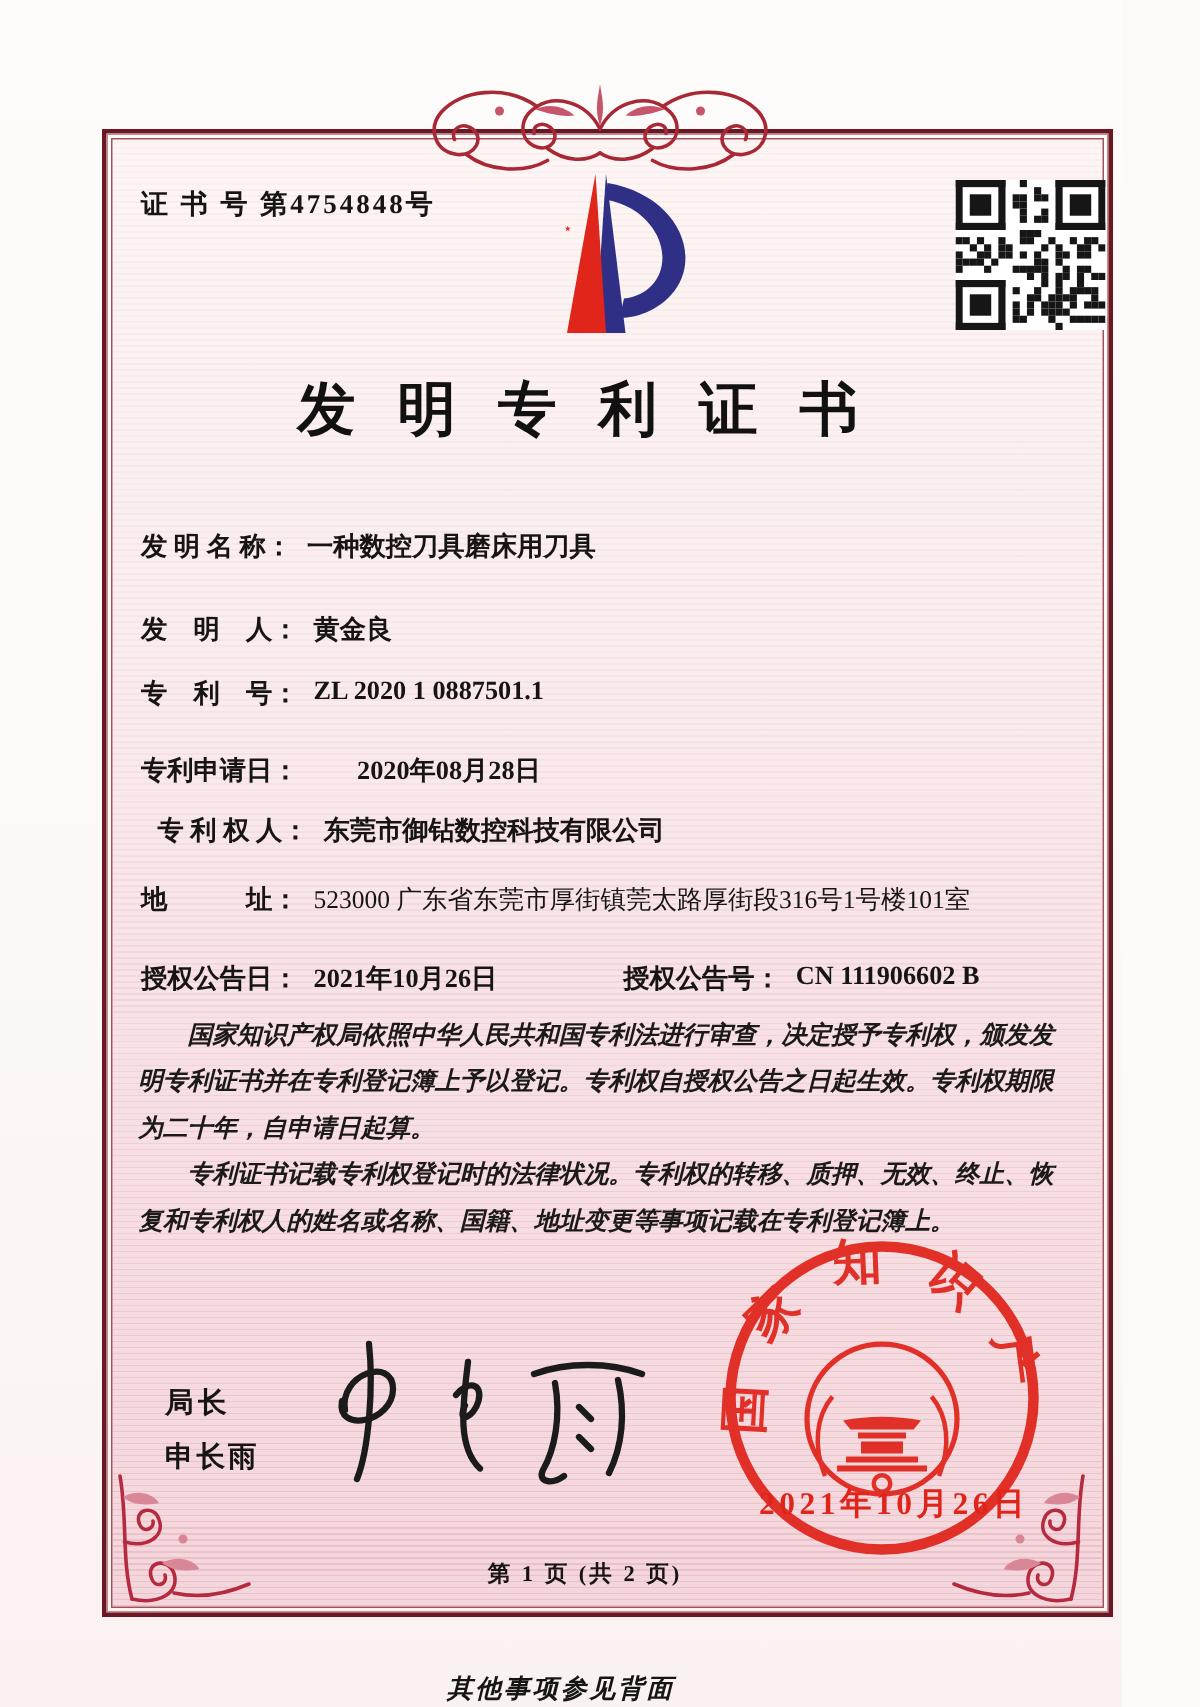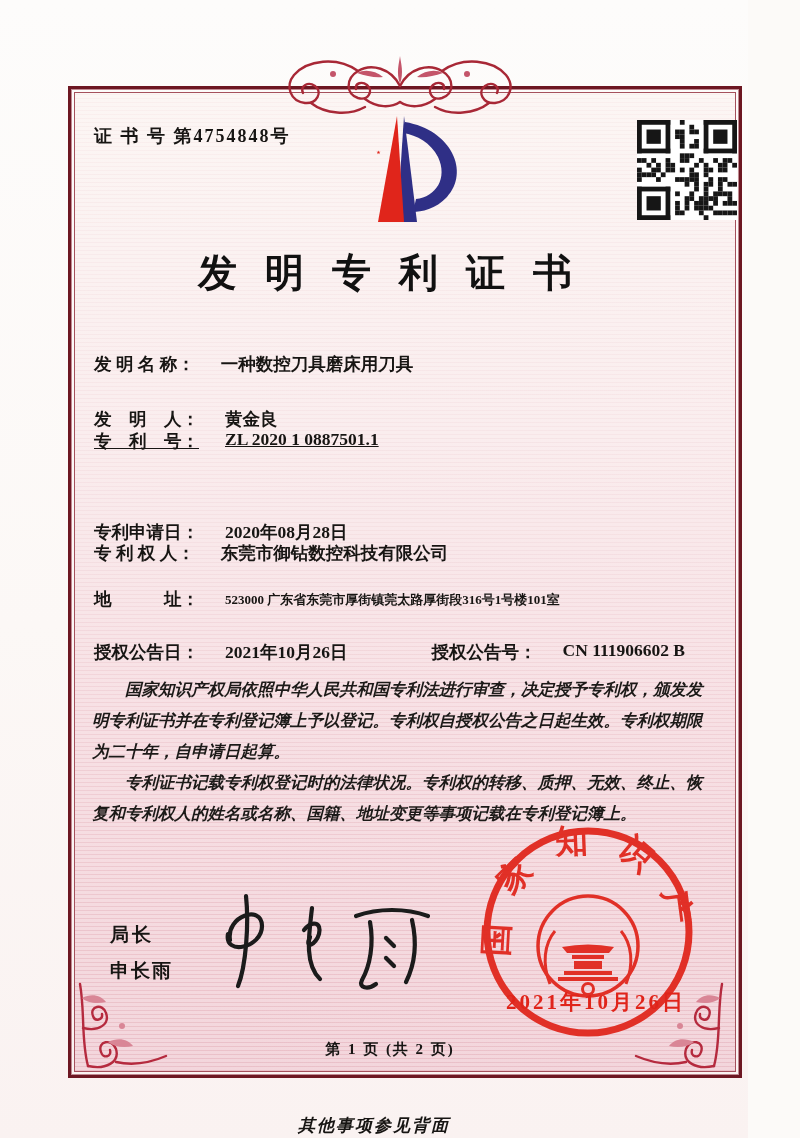"一种数控刀具磨床用刀具" .fvalue { margin-left: 26px -> 10px }
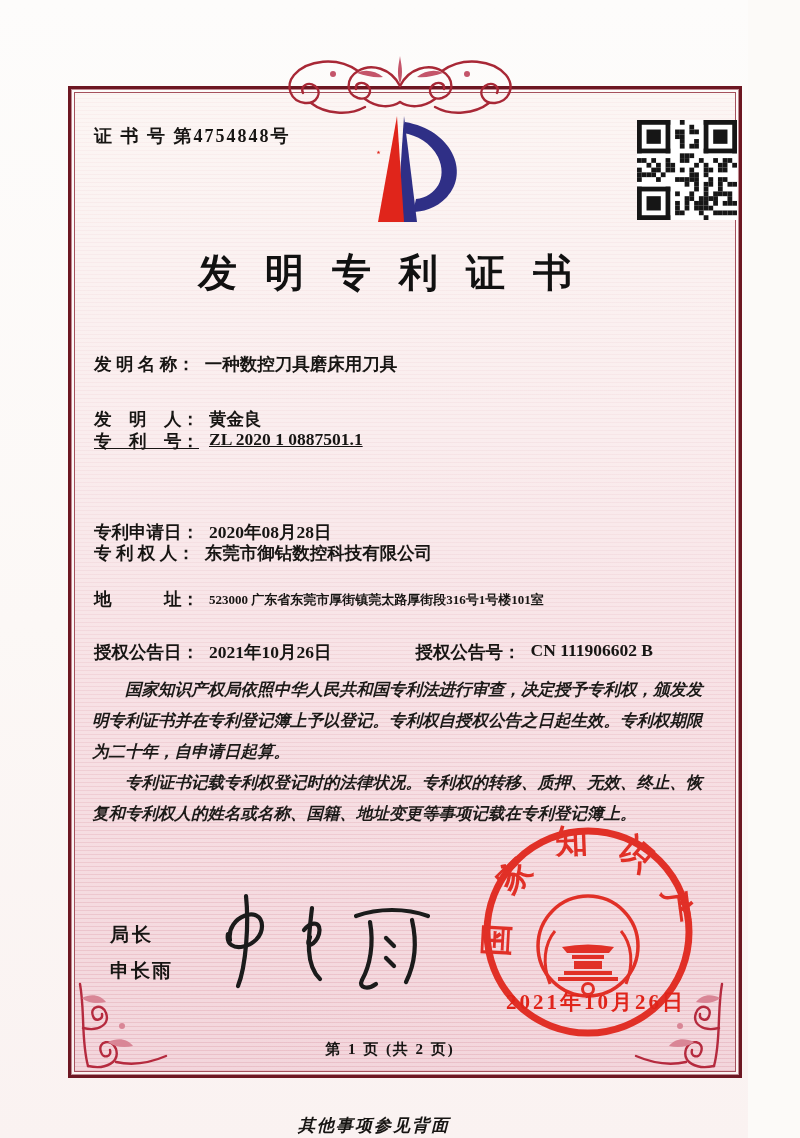"专 利 号：" div.frow { text-decoration: underline -> none; top: 429px -> 450px }
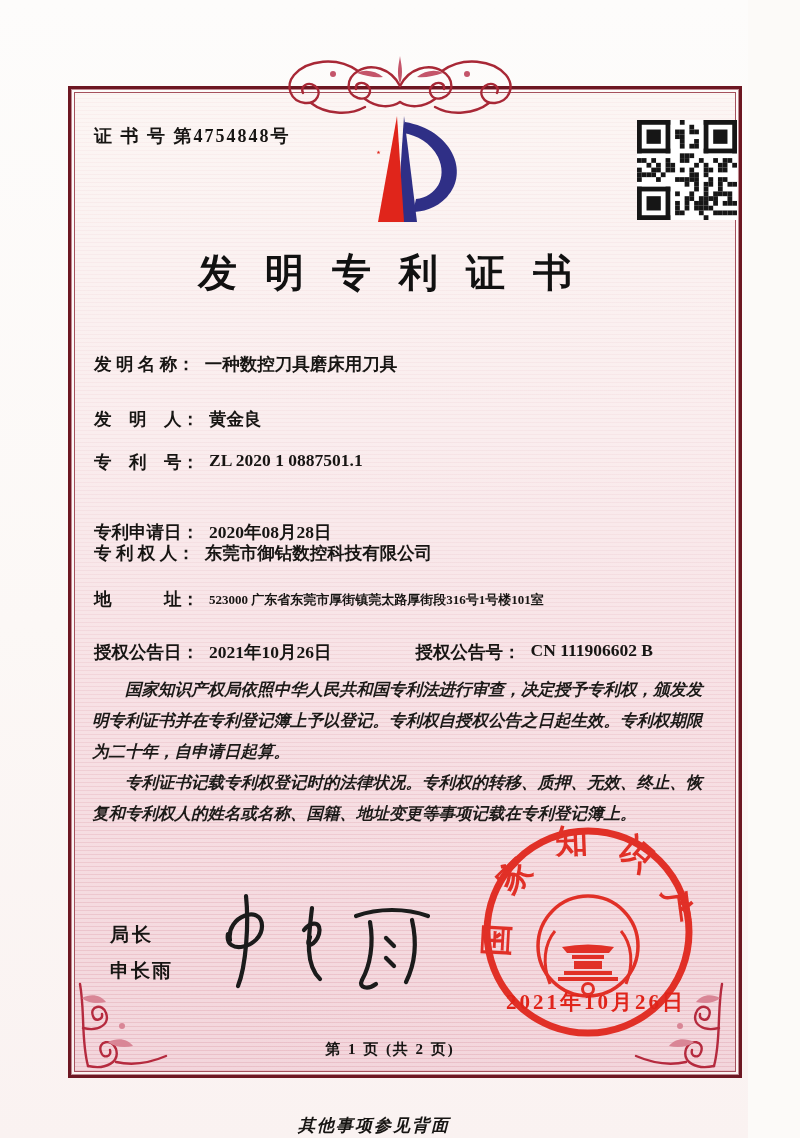"专利申请日：" div.frow { gap: none -> 29px; top: 520px -> 501px }
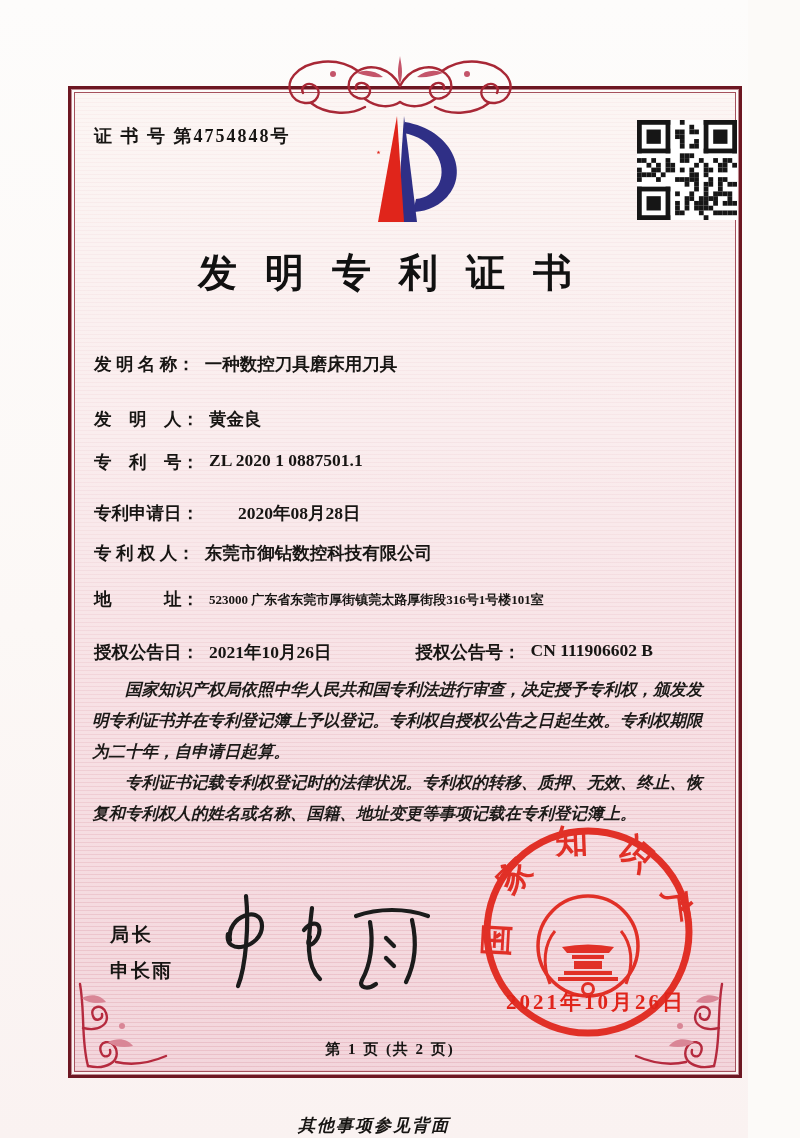"专 利 权 人：" span.flabel { margin-left: none -> 11px }
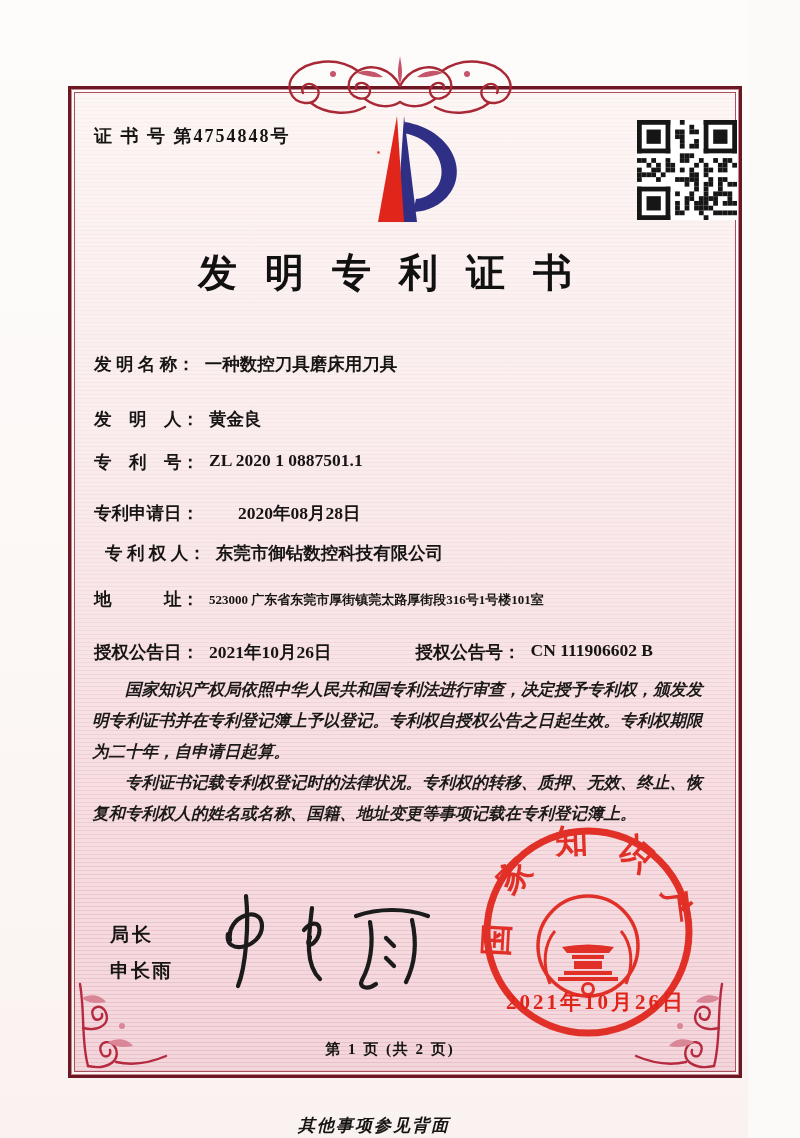"523000 广东省东莞市厚街镇莞太路厚街段316号1号楼101室" span.fvalue { font-size: 13px -> 17px; font-weight: bold -> normal }
